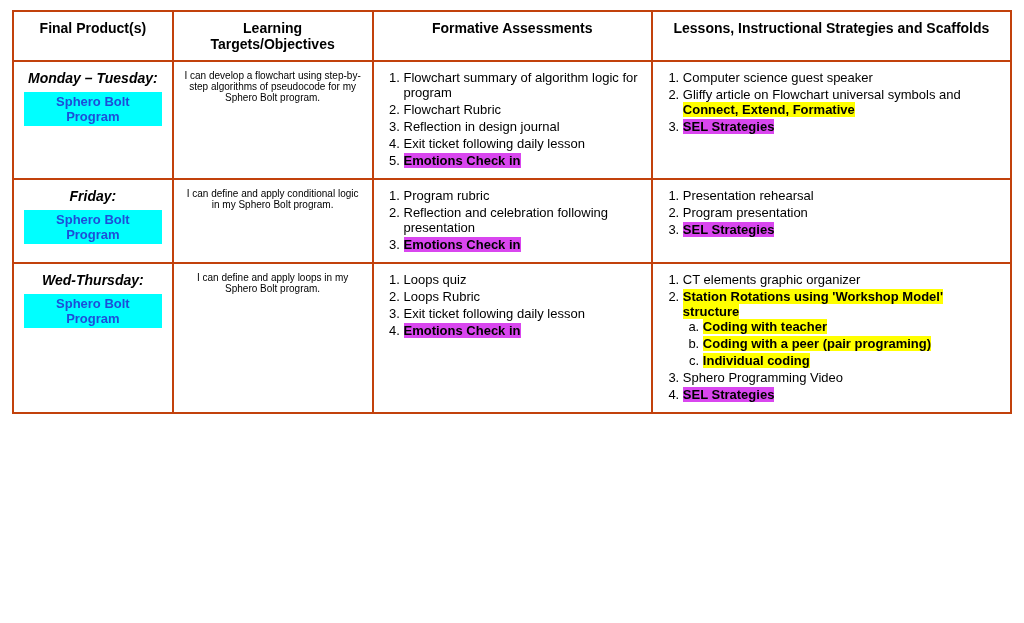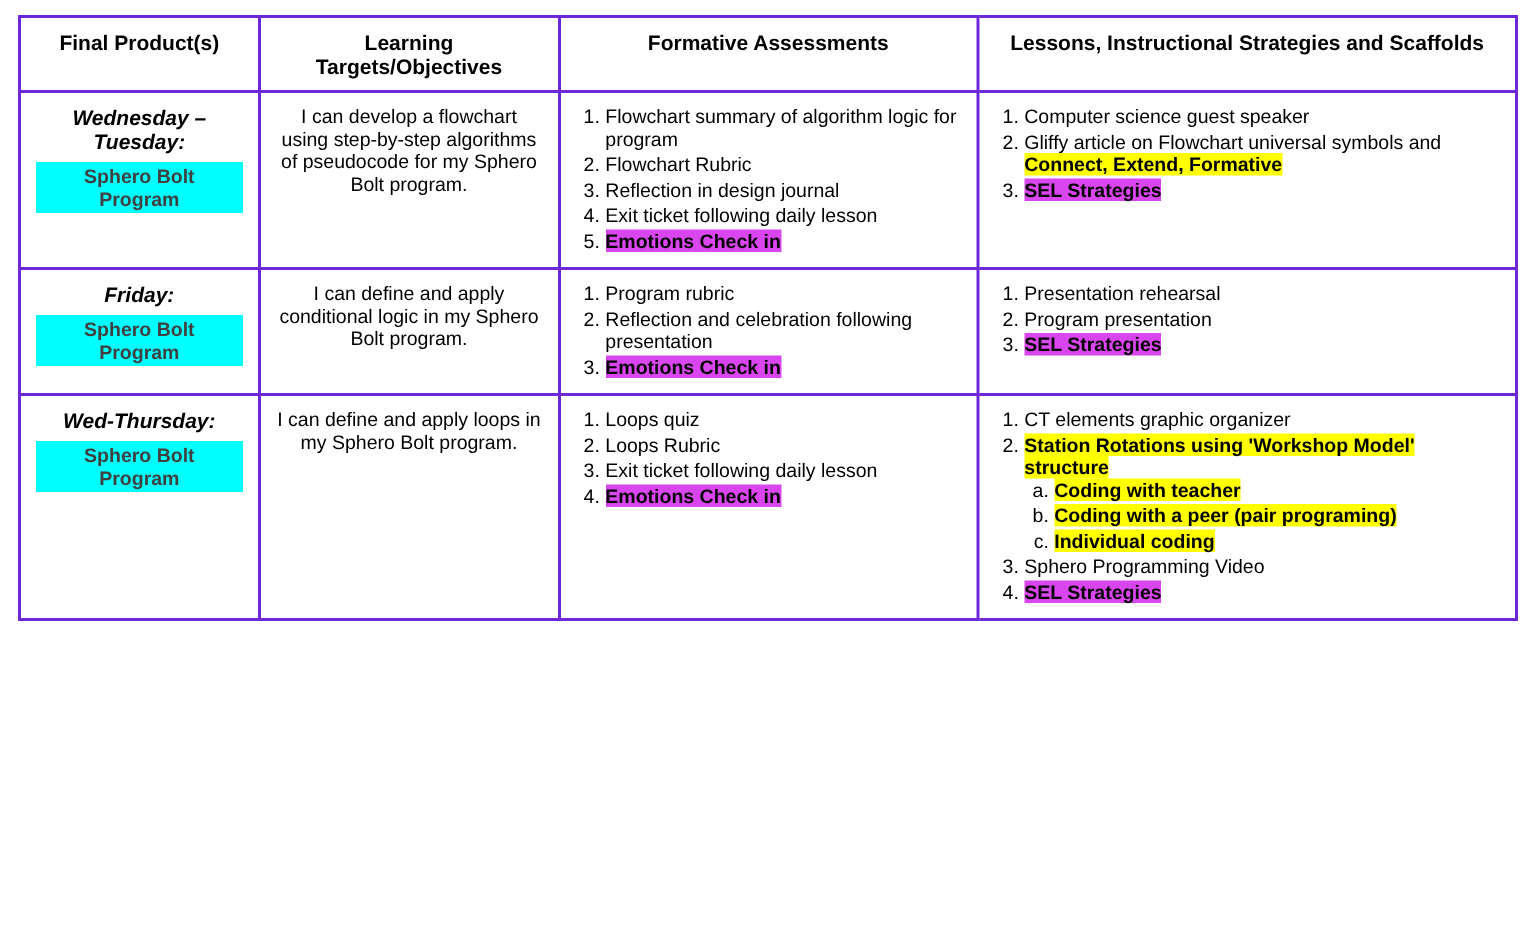"Final Product(s)" th, td { border: 2px solid #6d28d9 -> 2px solid #c2410c }
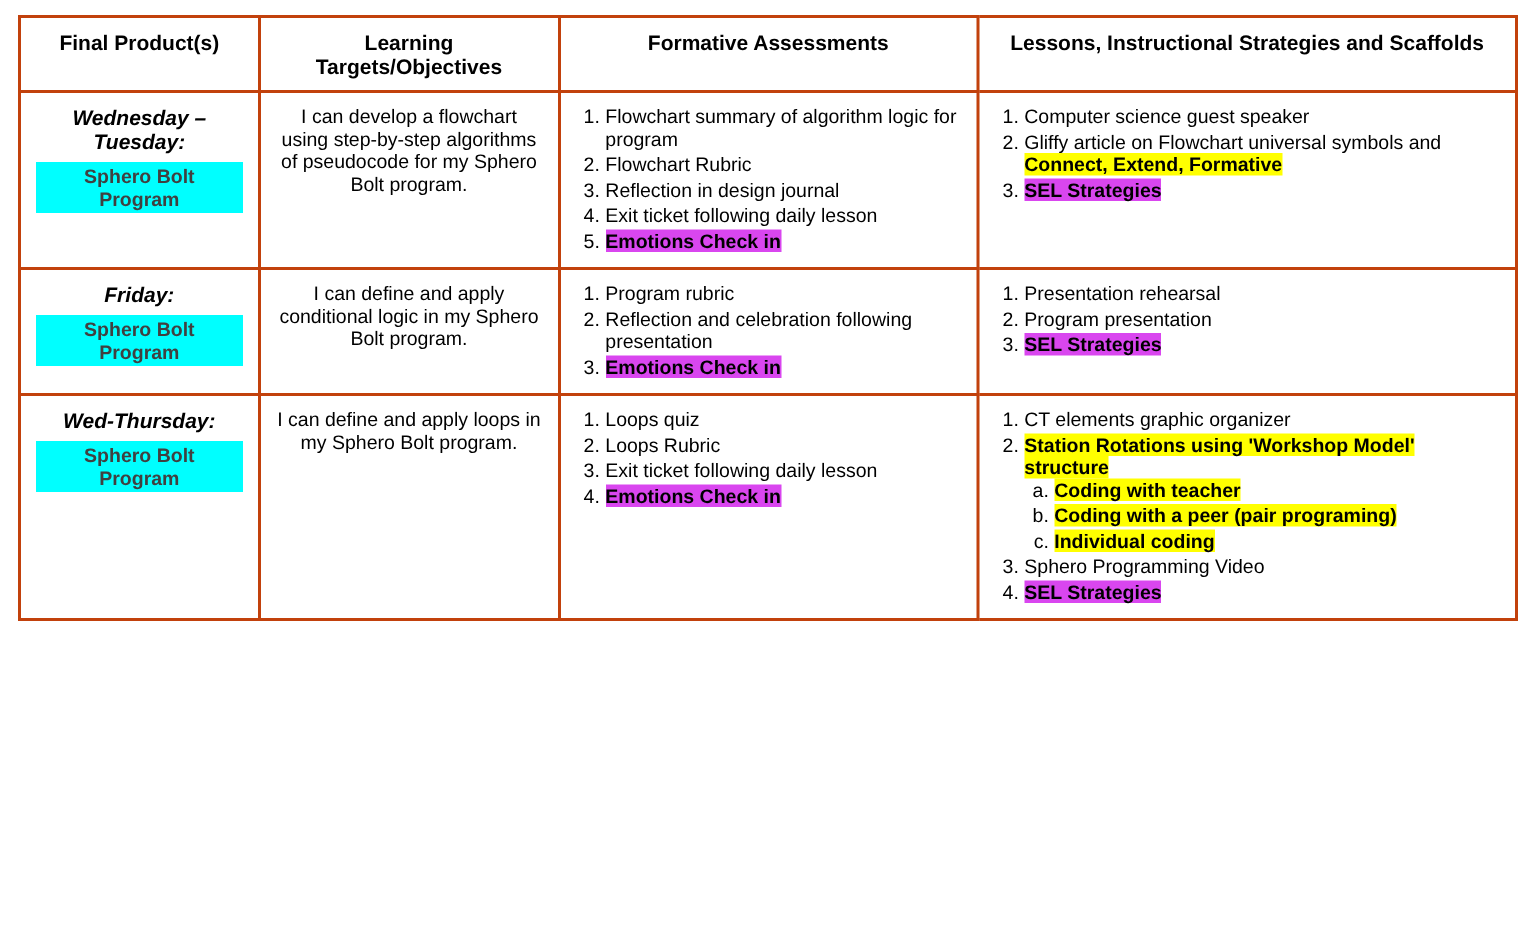"Wednesday – Tuesday:" div.day-label { text: Wednesday -> Monday }
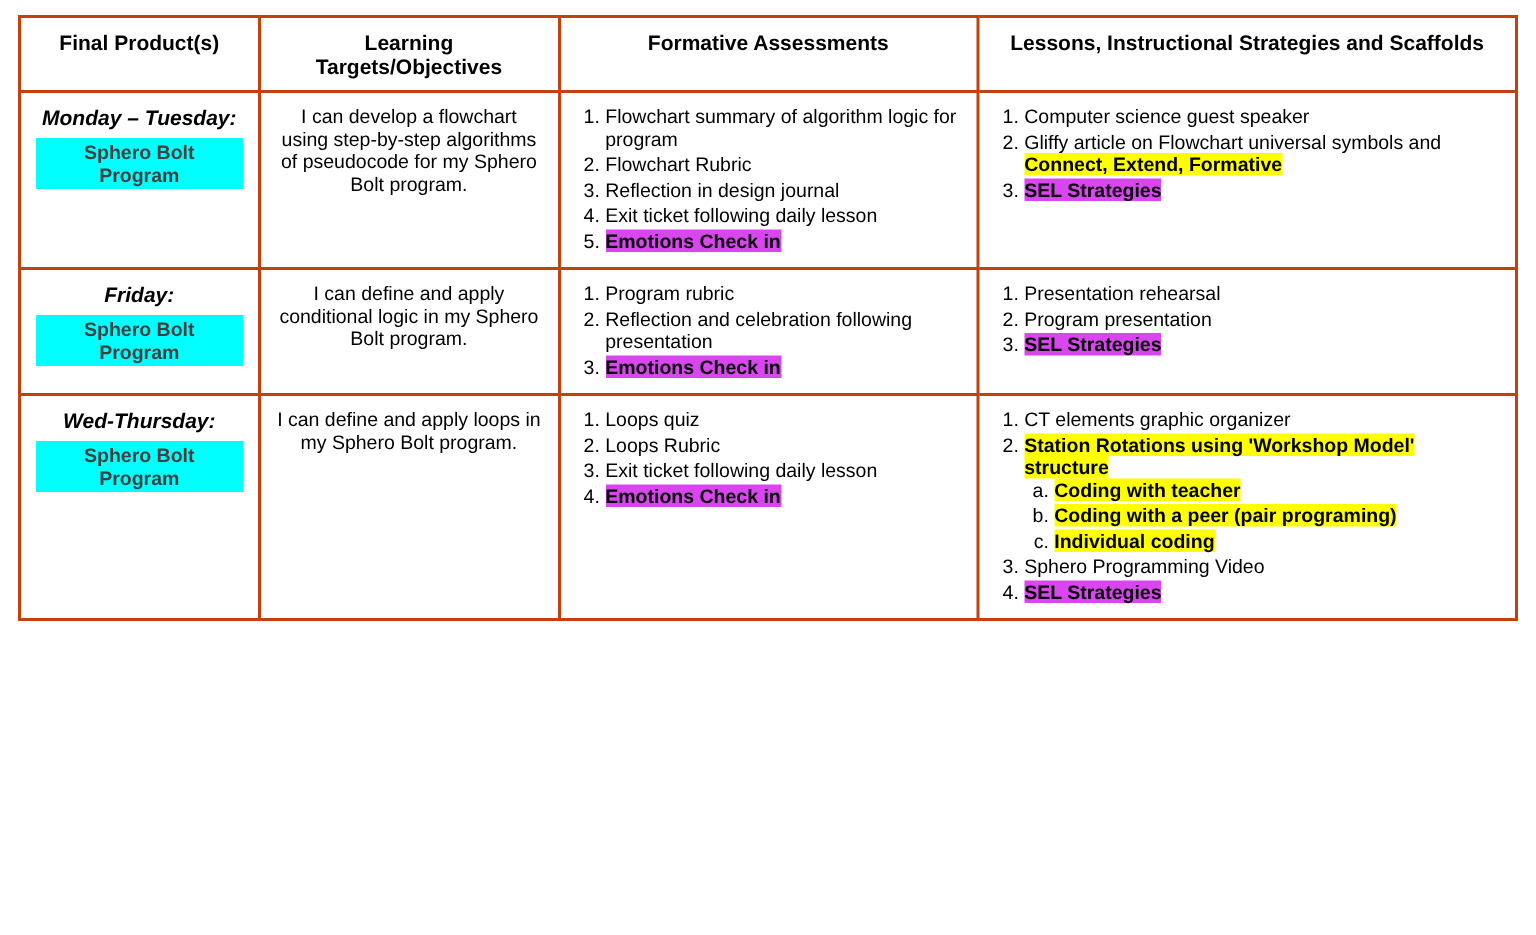"I can develop a flowchart" .learning-text { font-size: 13px -> 10px }
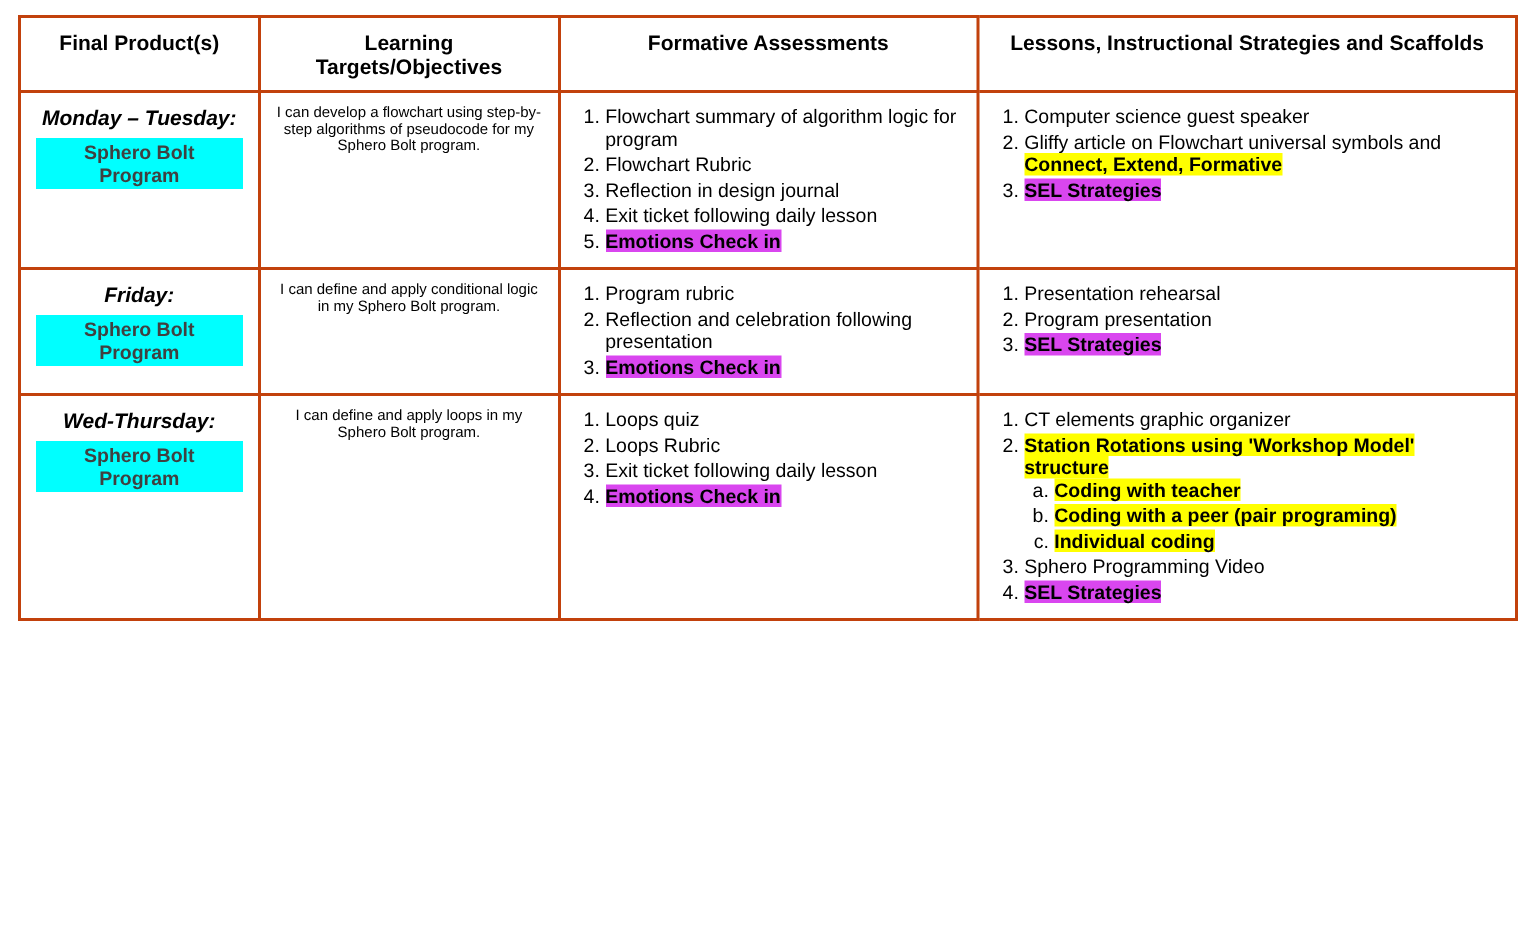"Sphero Bolt Program" .product-badge { color: #404040 -> #1d4ed8 }
